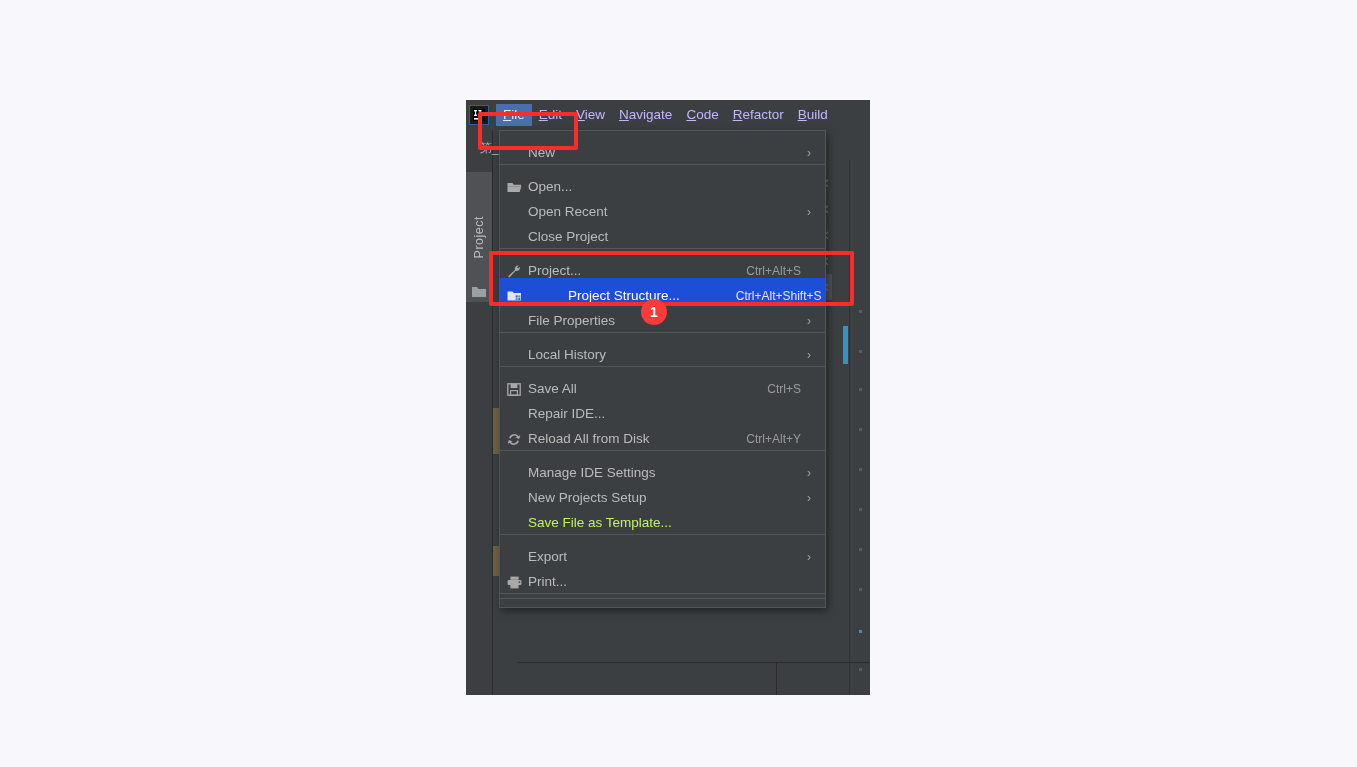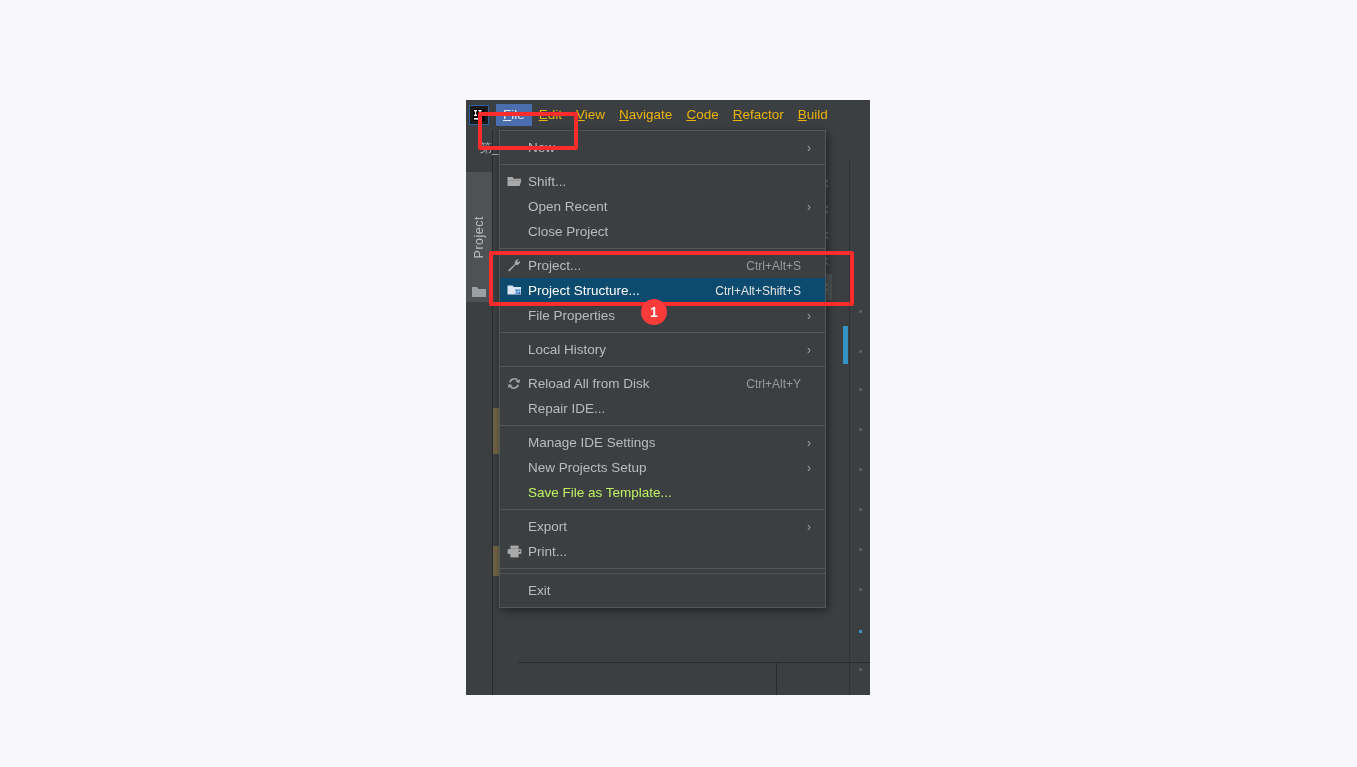"Edit" .menu-item { color: #eab308 -> #c4b5fd }
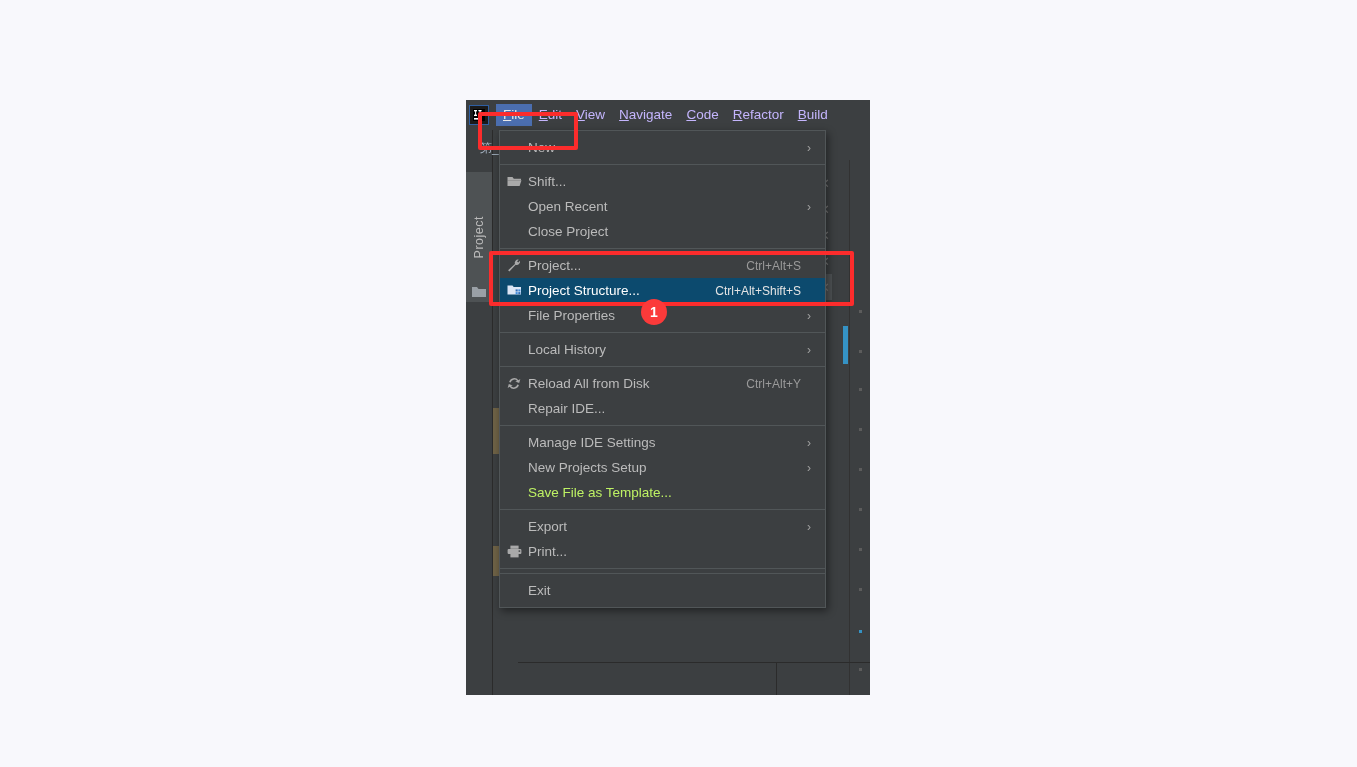"New" .mrow { align-items: center -> flex-end }
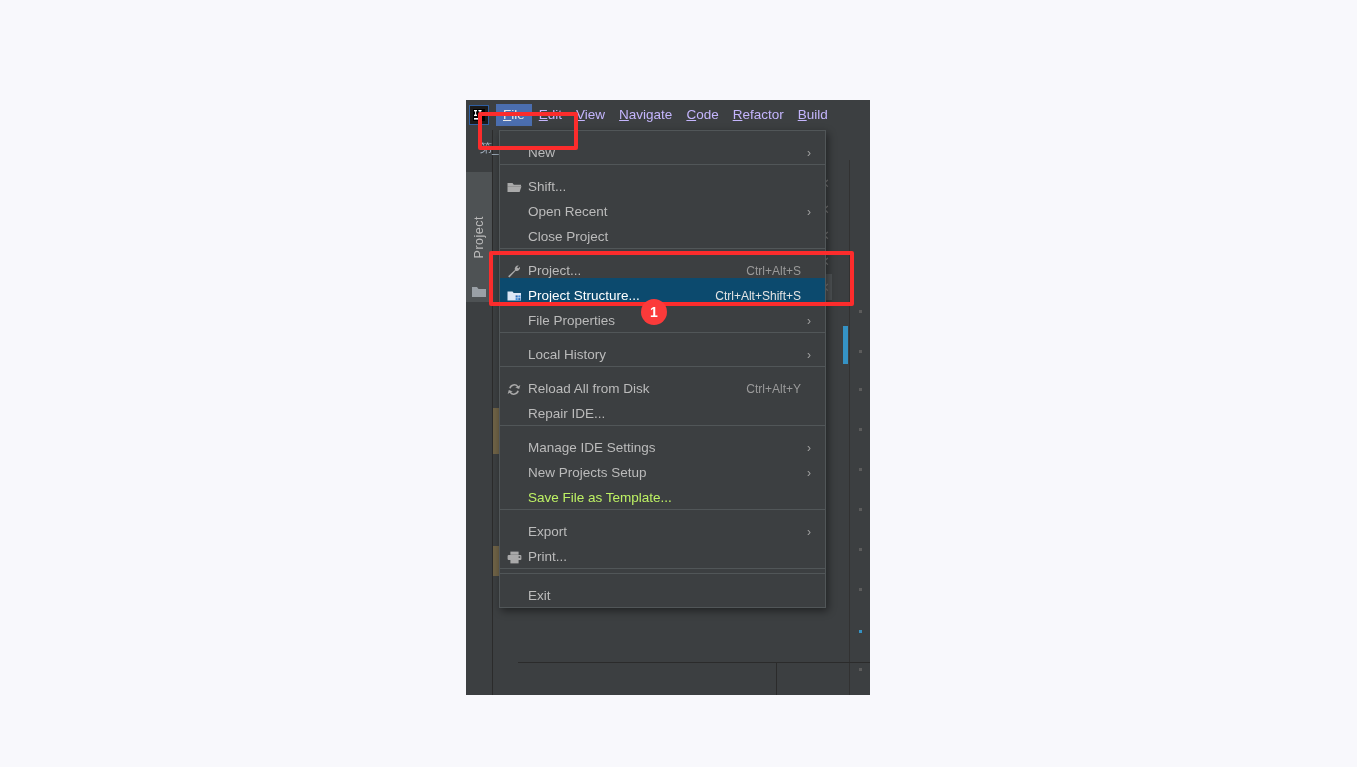"Shift..." span.lbl { text: Shift -> Open }
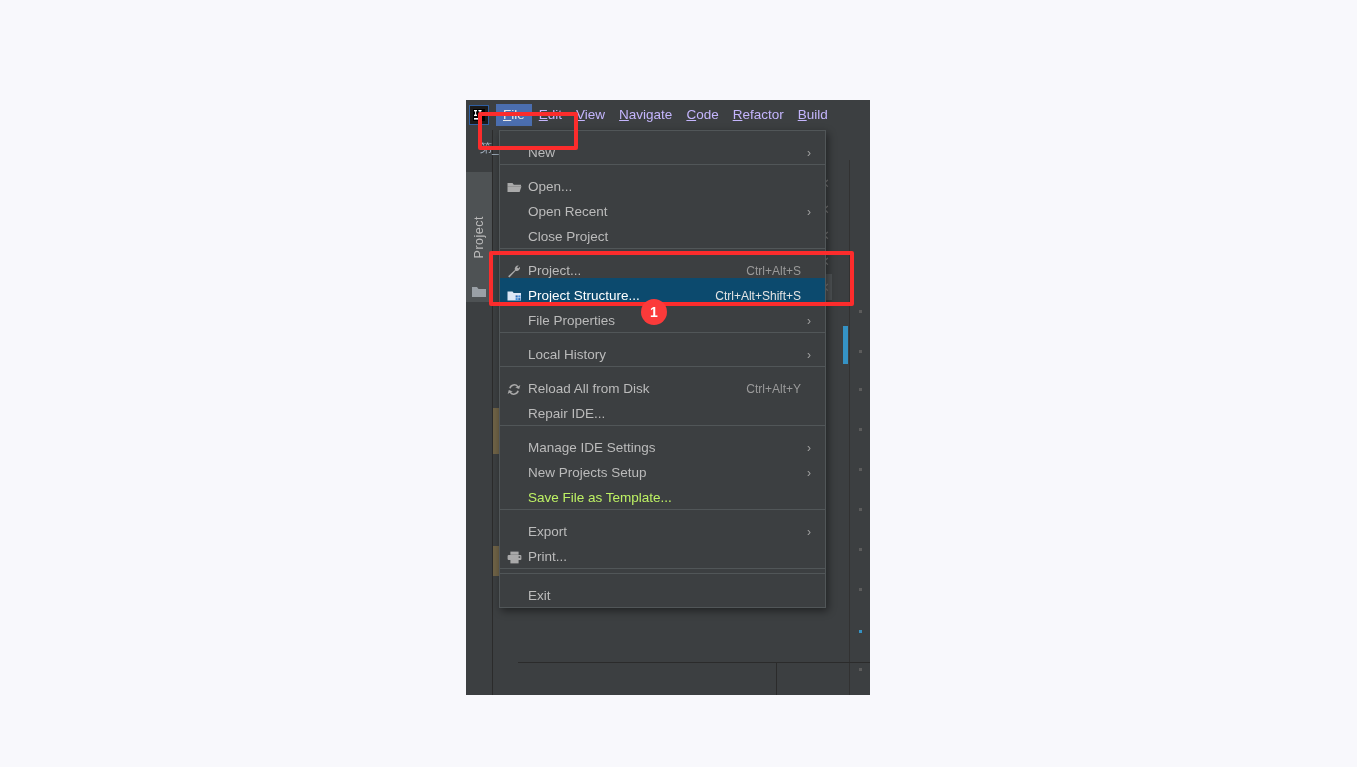"Project Structure..." .mrow.selected { background: #0c4a6e -> #1d4ed8; gap: none -> 40px }
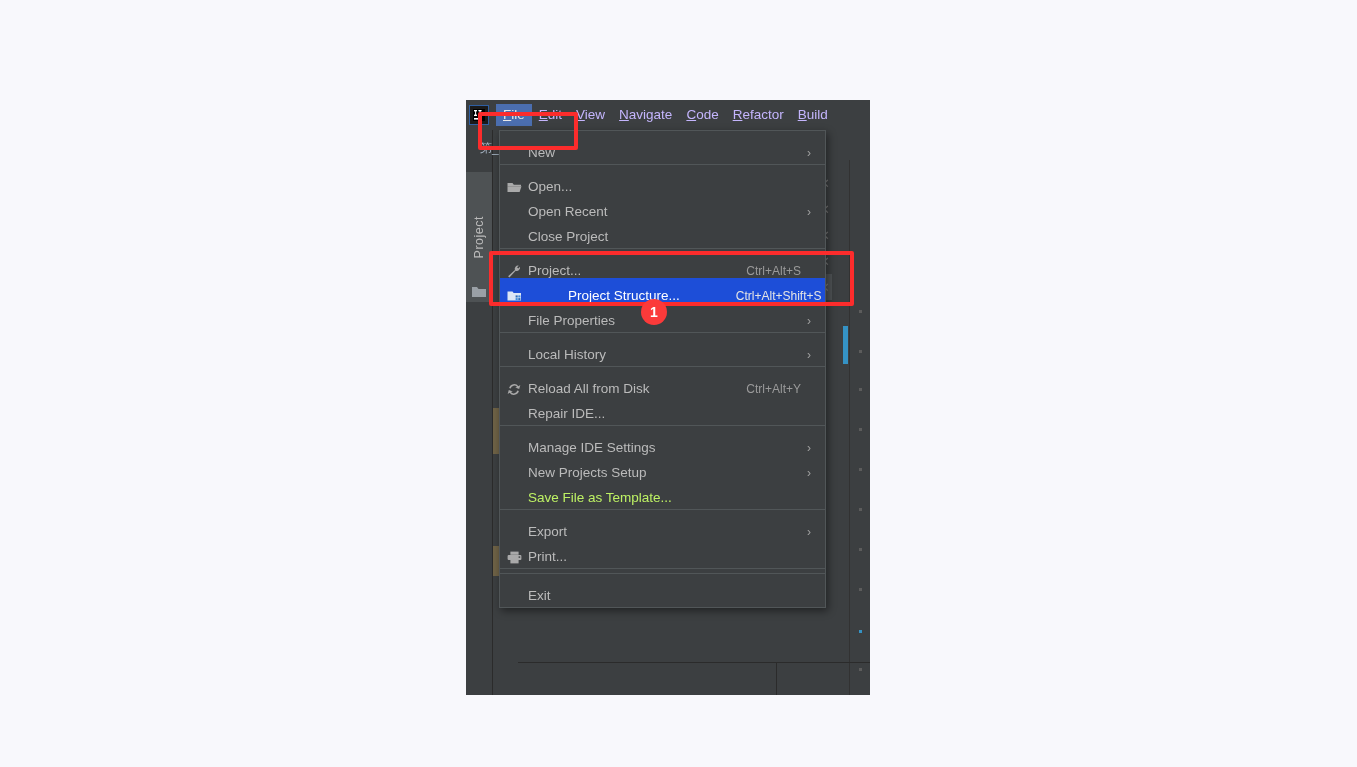"Save All" div.mrow { html: none -> <div> <span> <svg> <rect></rect> <rect></rect> <rect></rect> </svg> </span> <span>Save All</span> <span>Ctrl+S</span> <span></span> </div> }
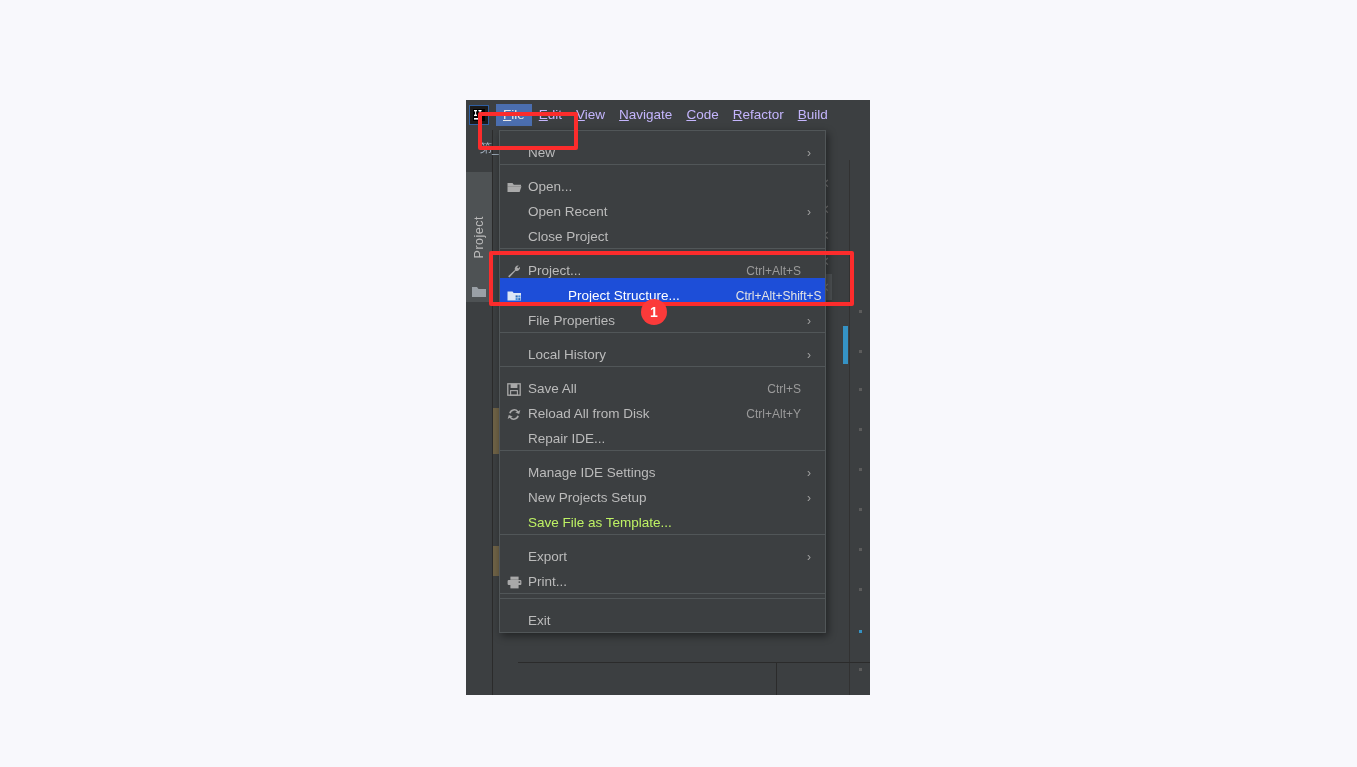"Reload All from Disk" div.mrow { order: before "Repair IDE..." -> after "Repair IDE..." }
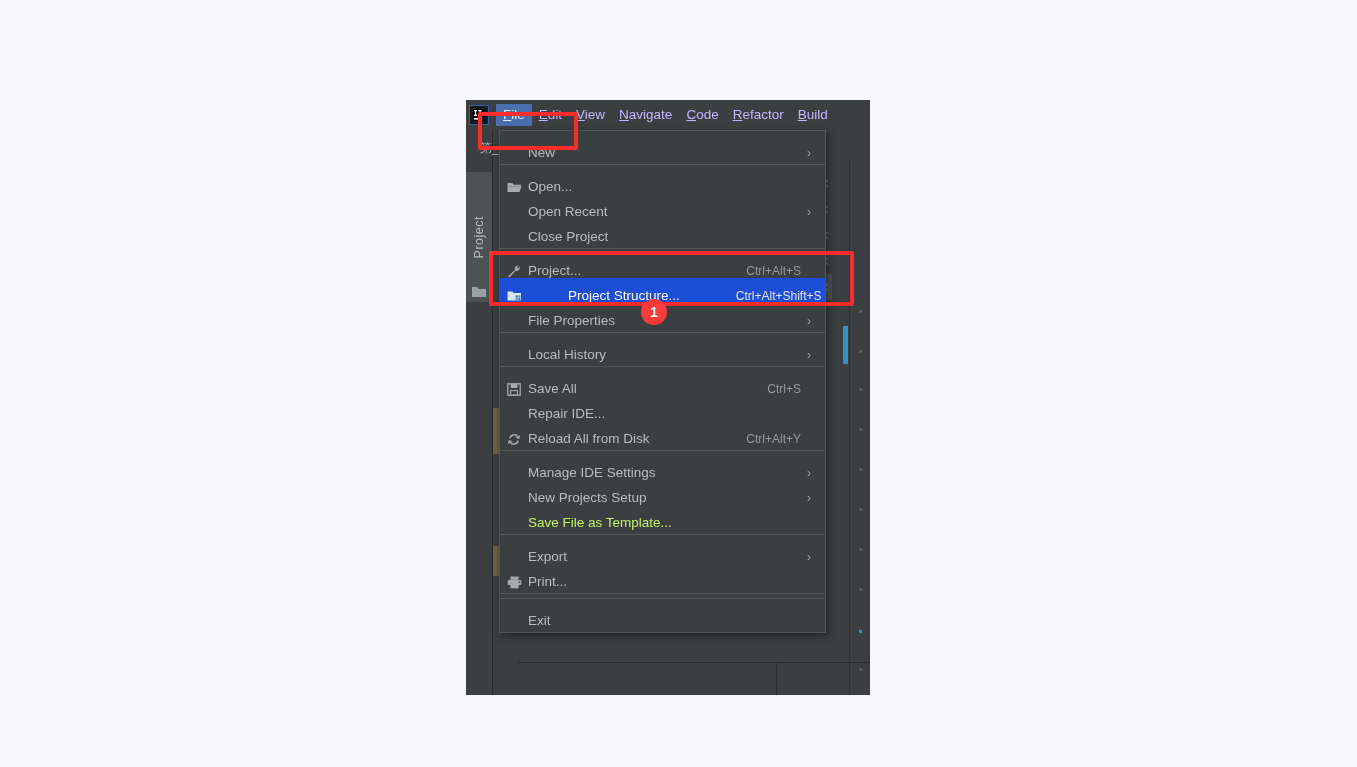"Exit" div.mrow { html: <div> <span></span> <span>Exit</span> <span></span> </div> -> none }
